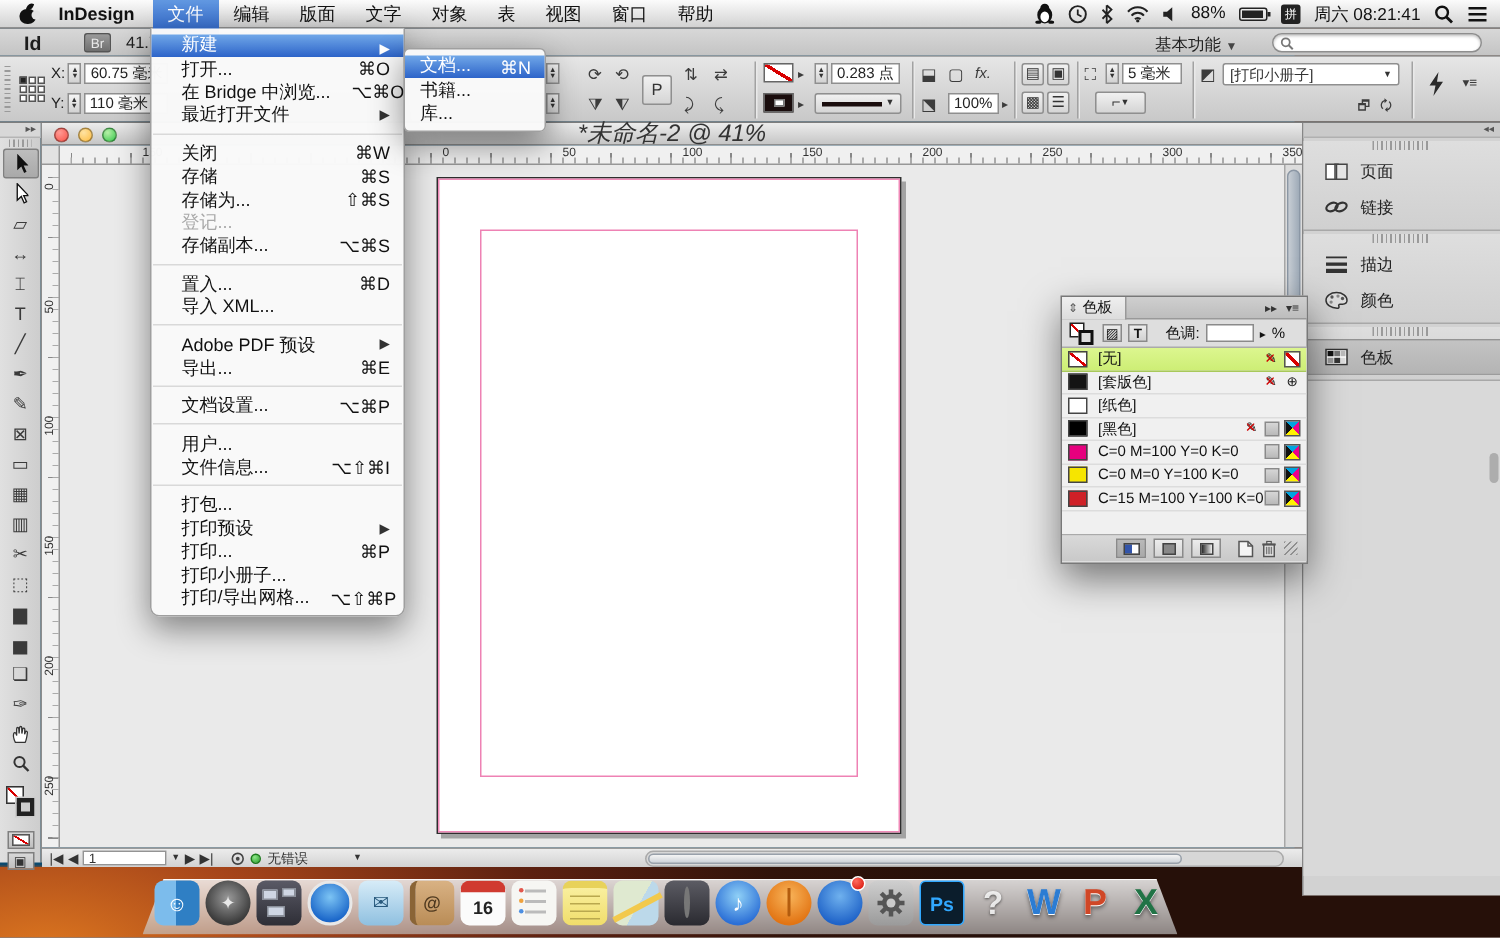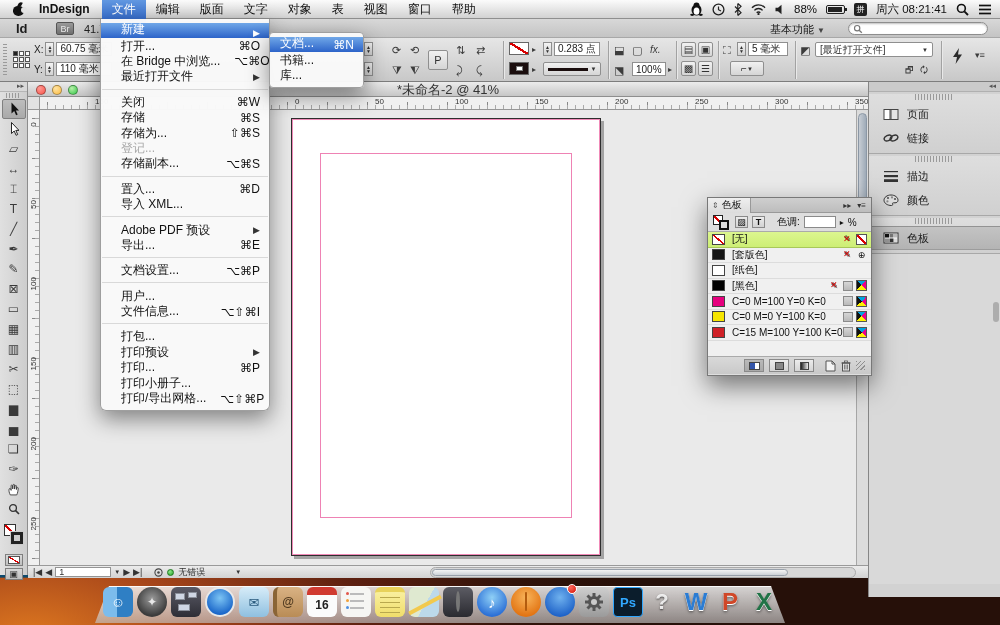"[最近打开文件]" span { text: 最近打开文件 -> 打印小册子 }
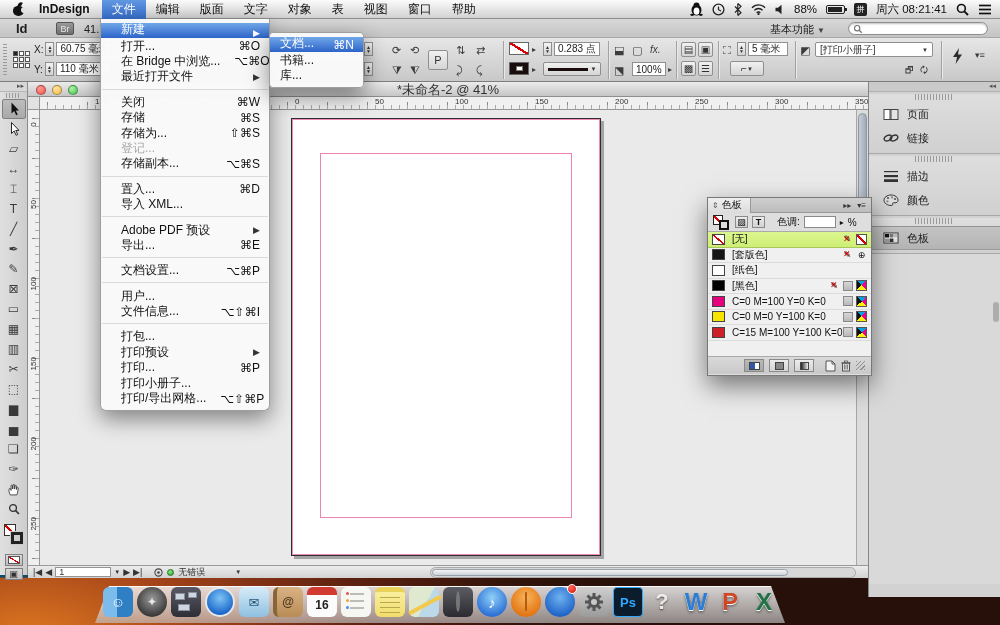"*未命名-2 @ 41%" #doctitle { font-size: 13px -> 16px; font-style: none -> italic }
